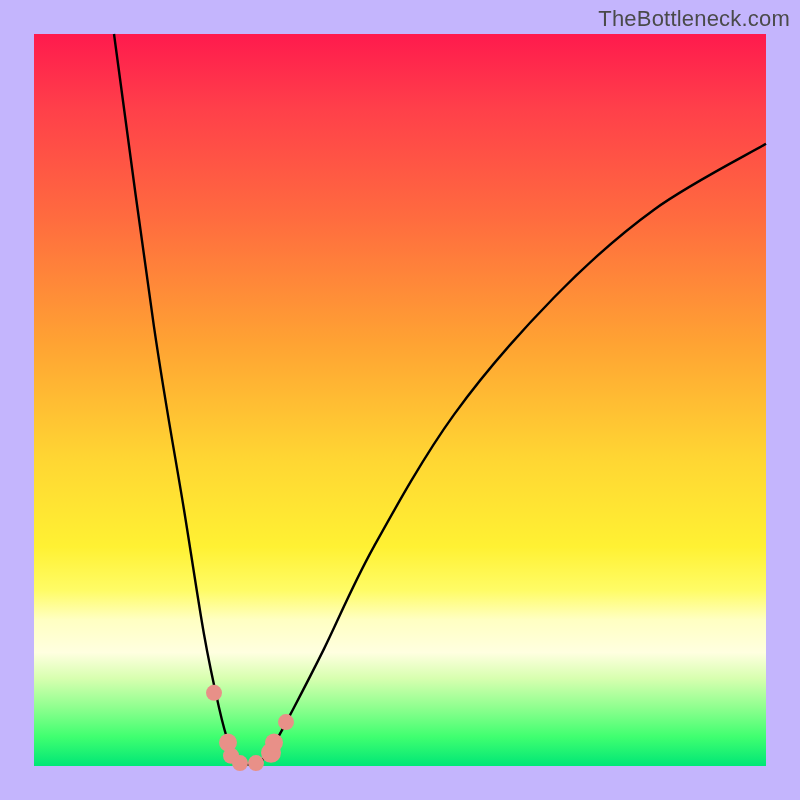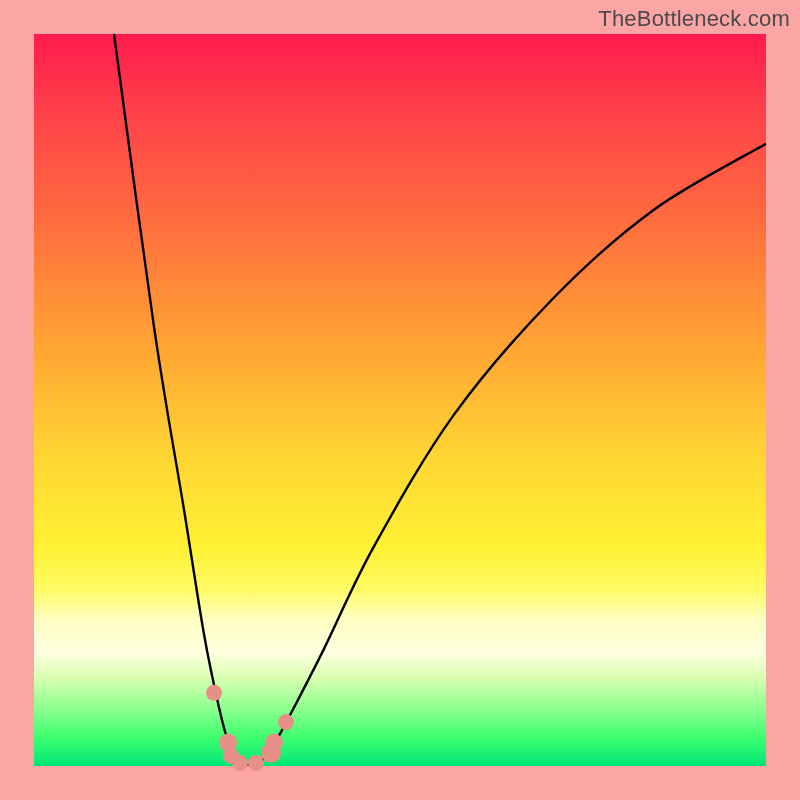"TheBottleneck.com" .frame { background: #fca5a5 -> #c4b5fd }
